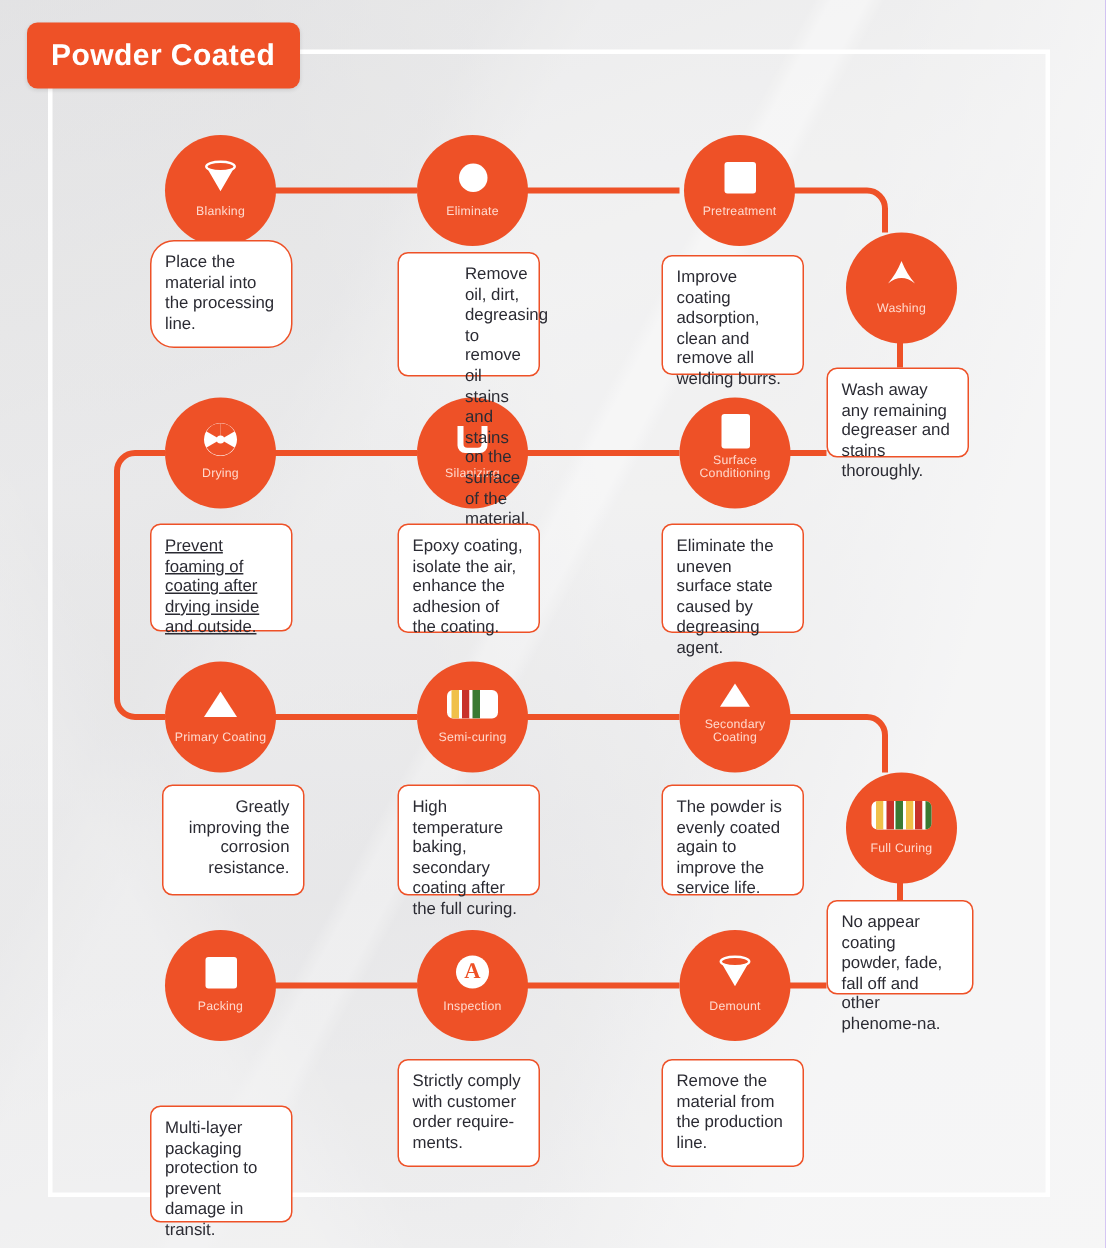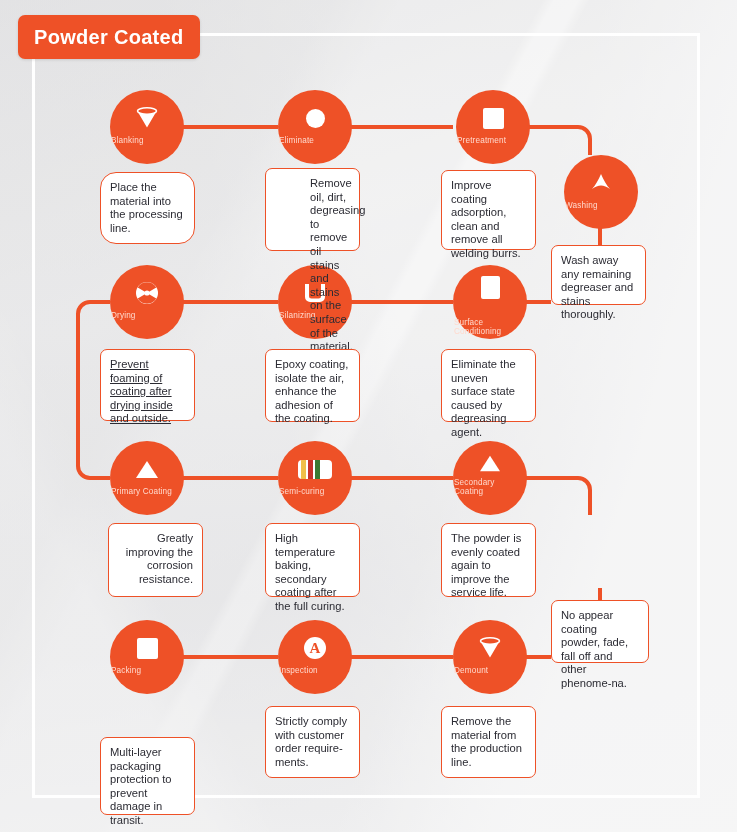"Blanking" .node .nlabel { text-align: left -> center }
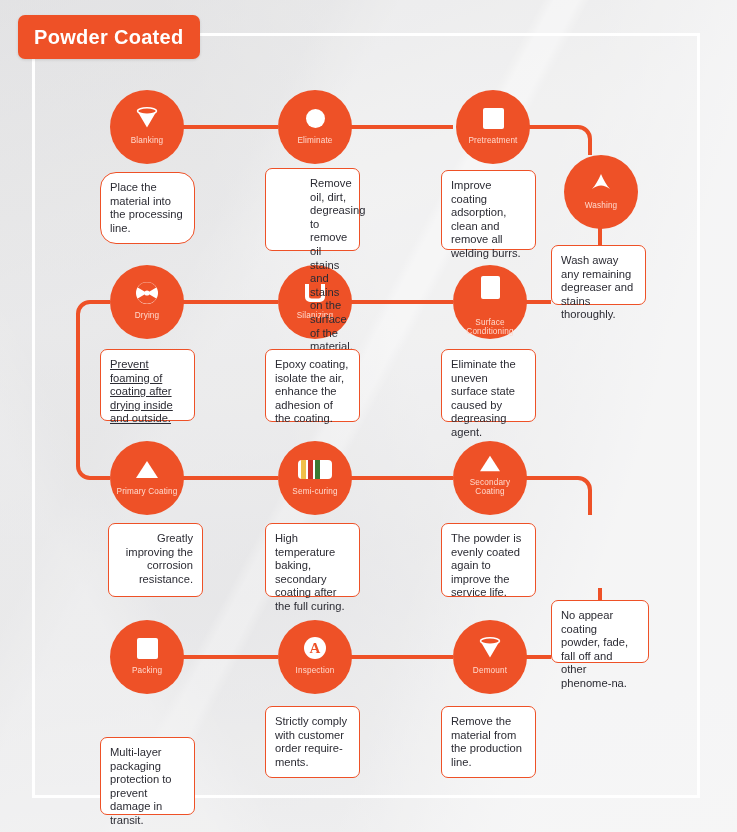"Place the material into the" div.box { top: 172px -> 160px }
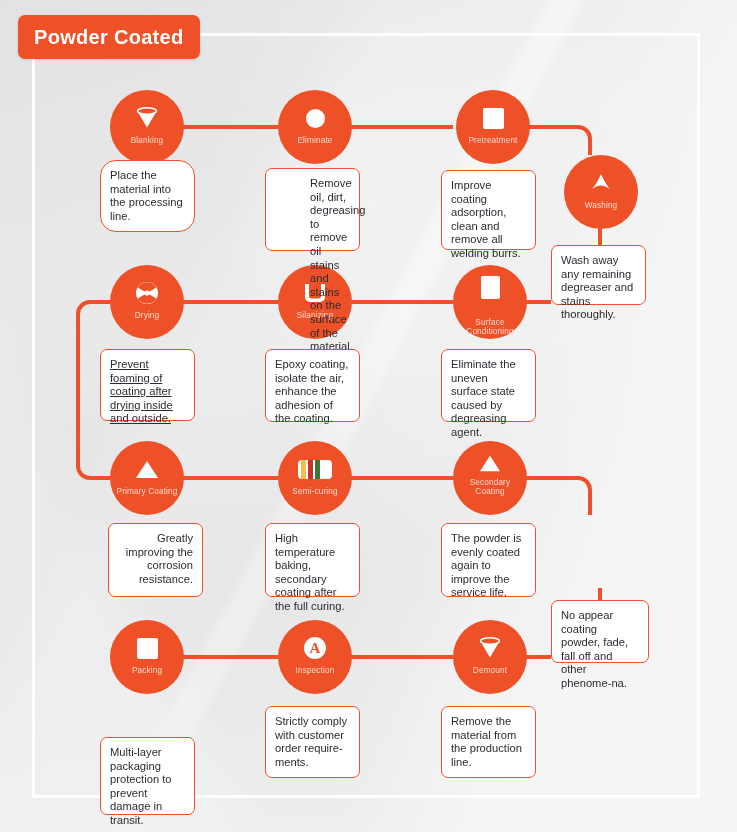"Surface Conditioning" div.node { gap: 16px -> none }
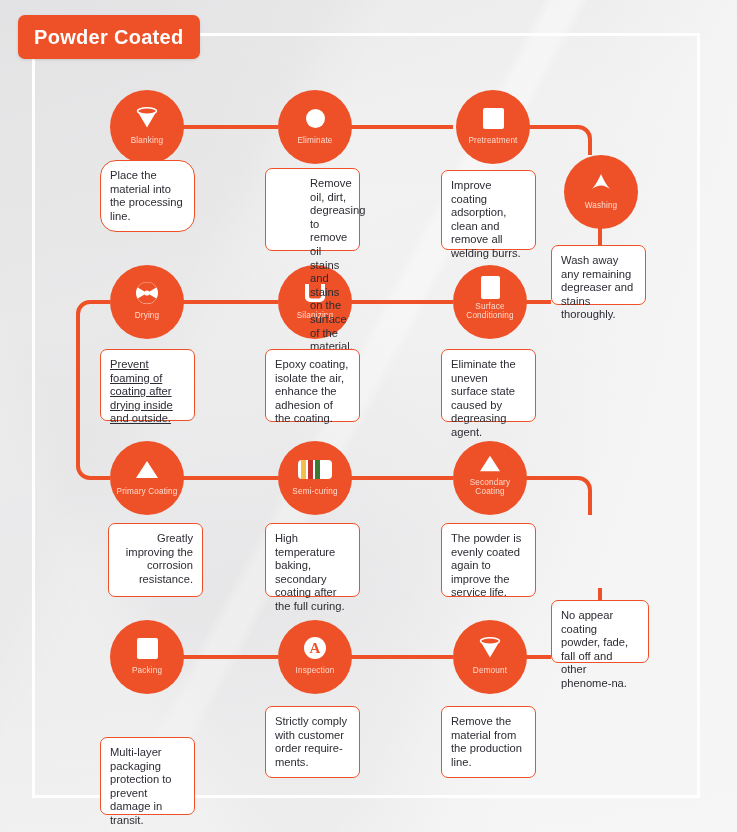"Full Curing" div.node { html: none -> <div> <span> <span> <i></i> <i></i> <i></i> <i></i> <i></i> <i></i> <i></i> <i></i> <i></i> <i></i> <i></i> </span> </span> <span>Full Curing</span> </div> }
